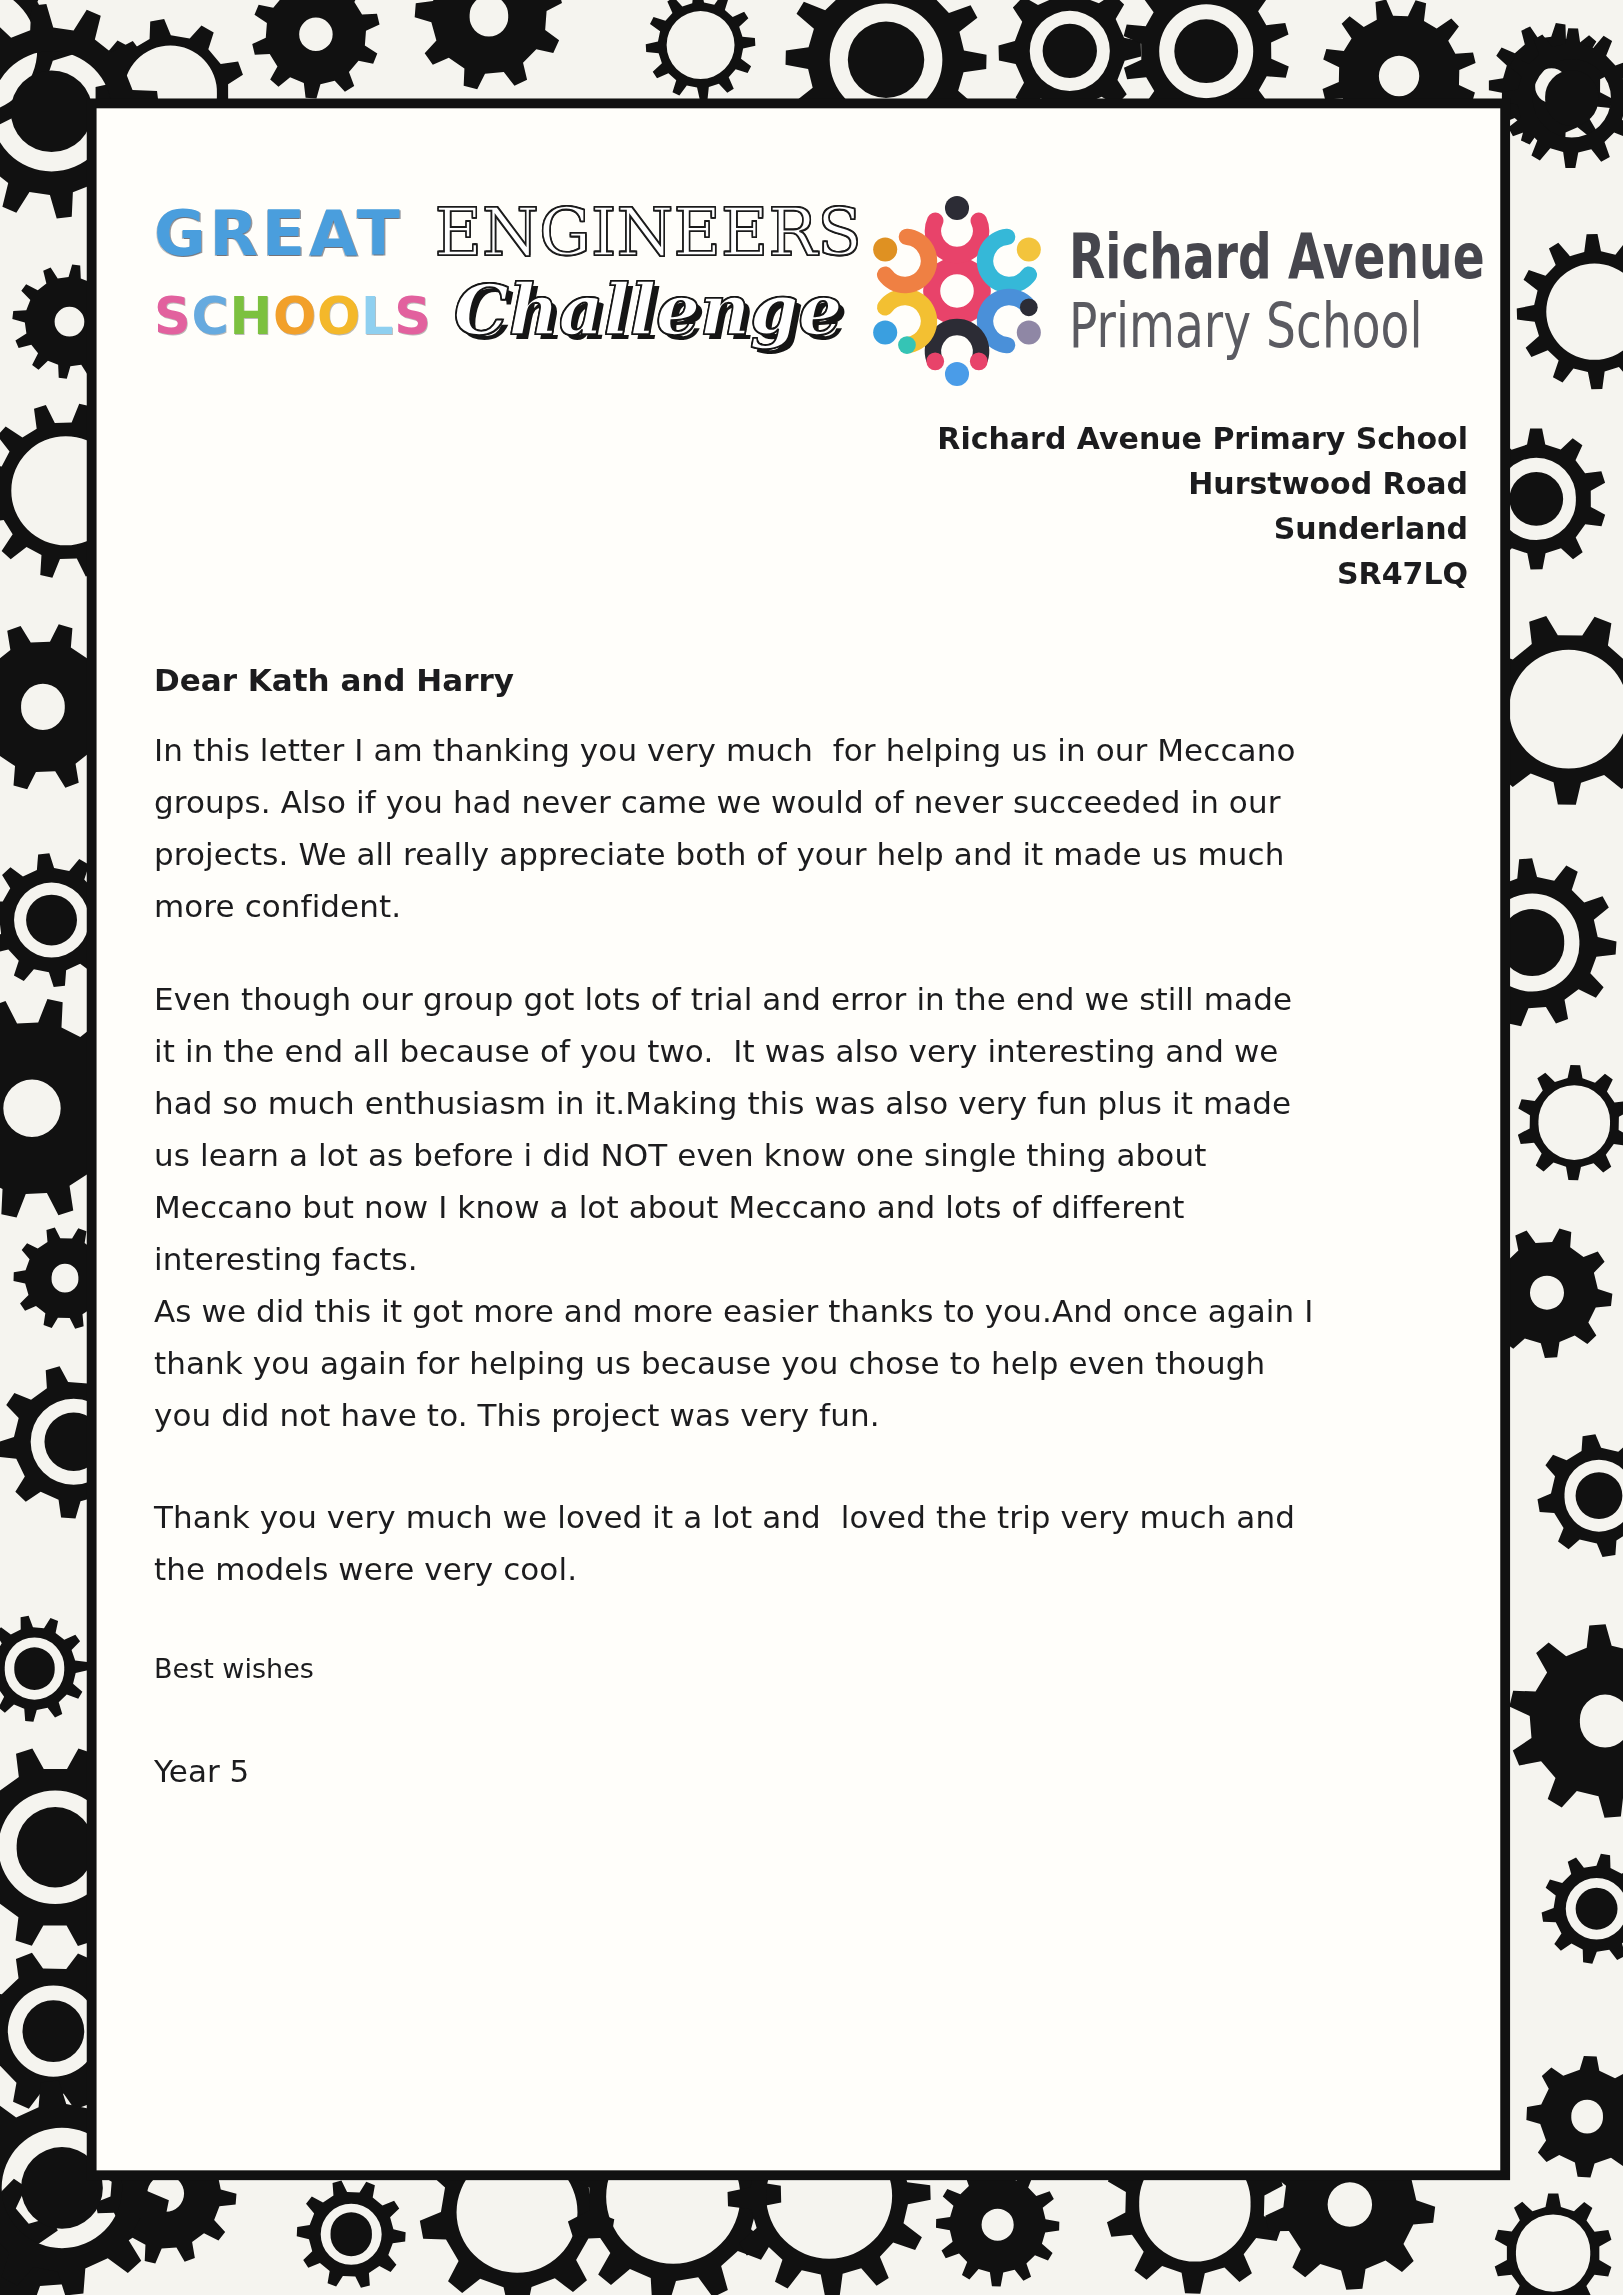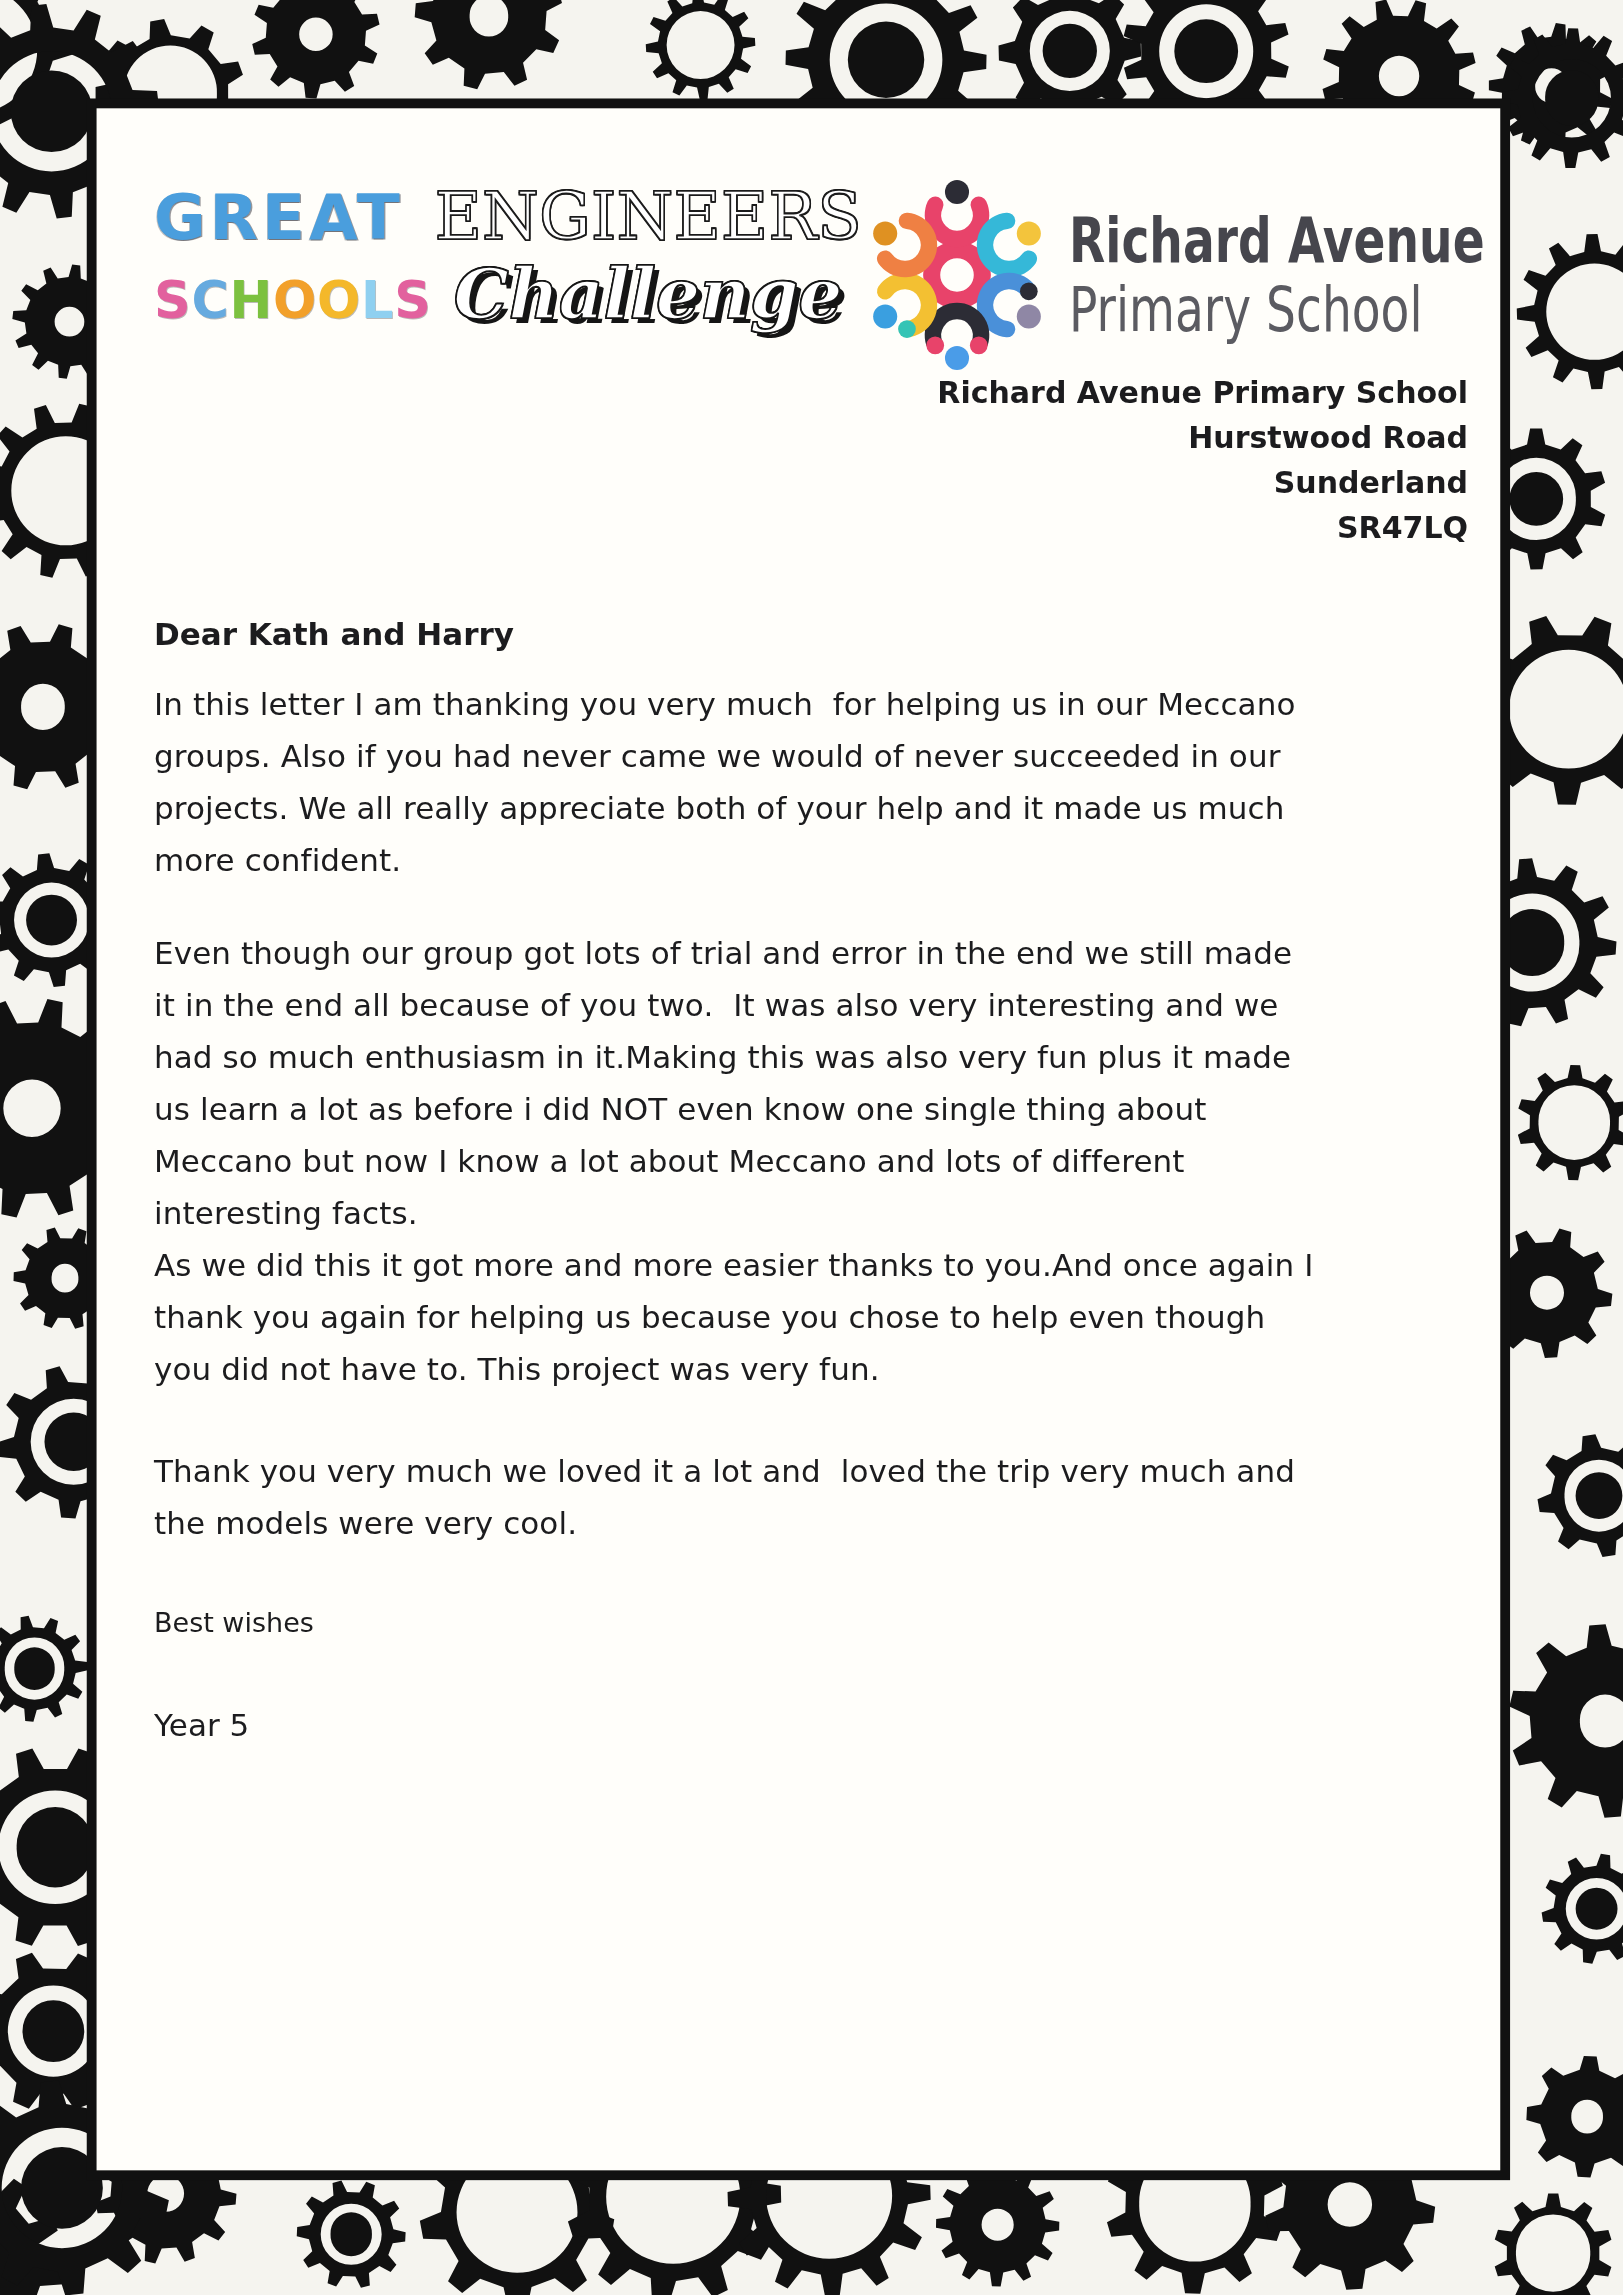"GREAT ENGINEERS" .page { top: 103px -> 119px }
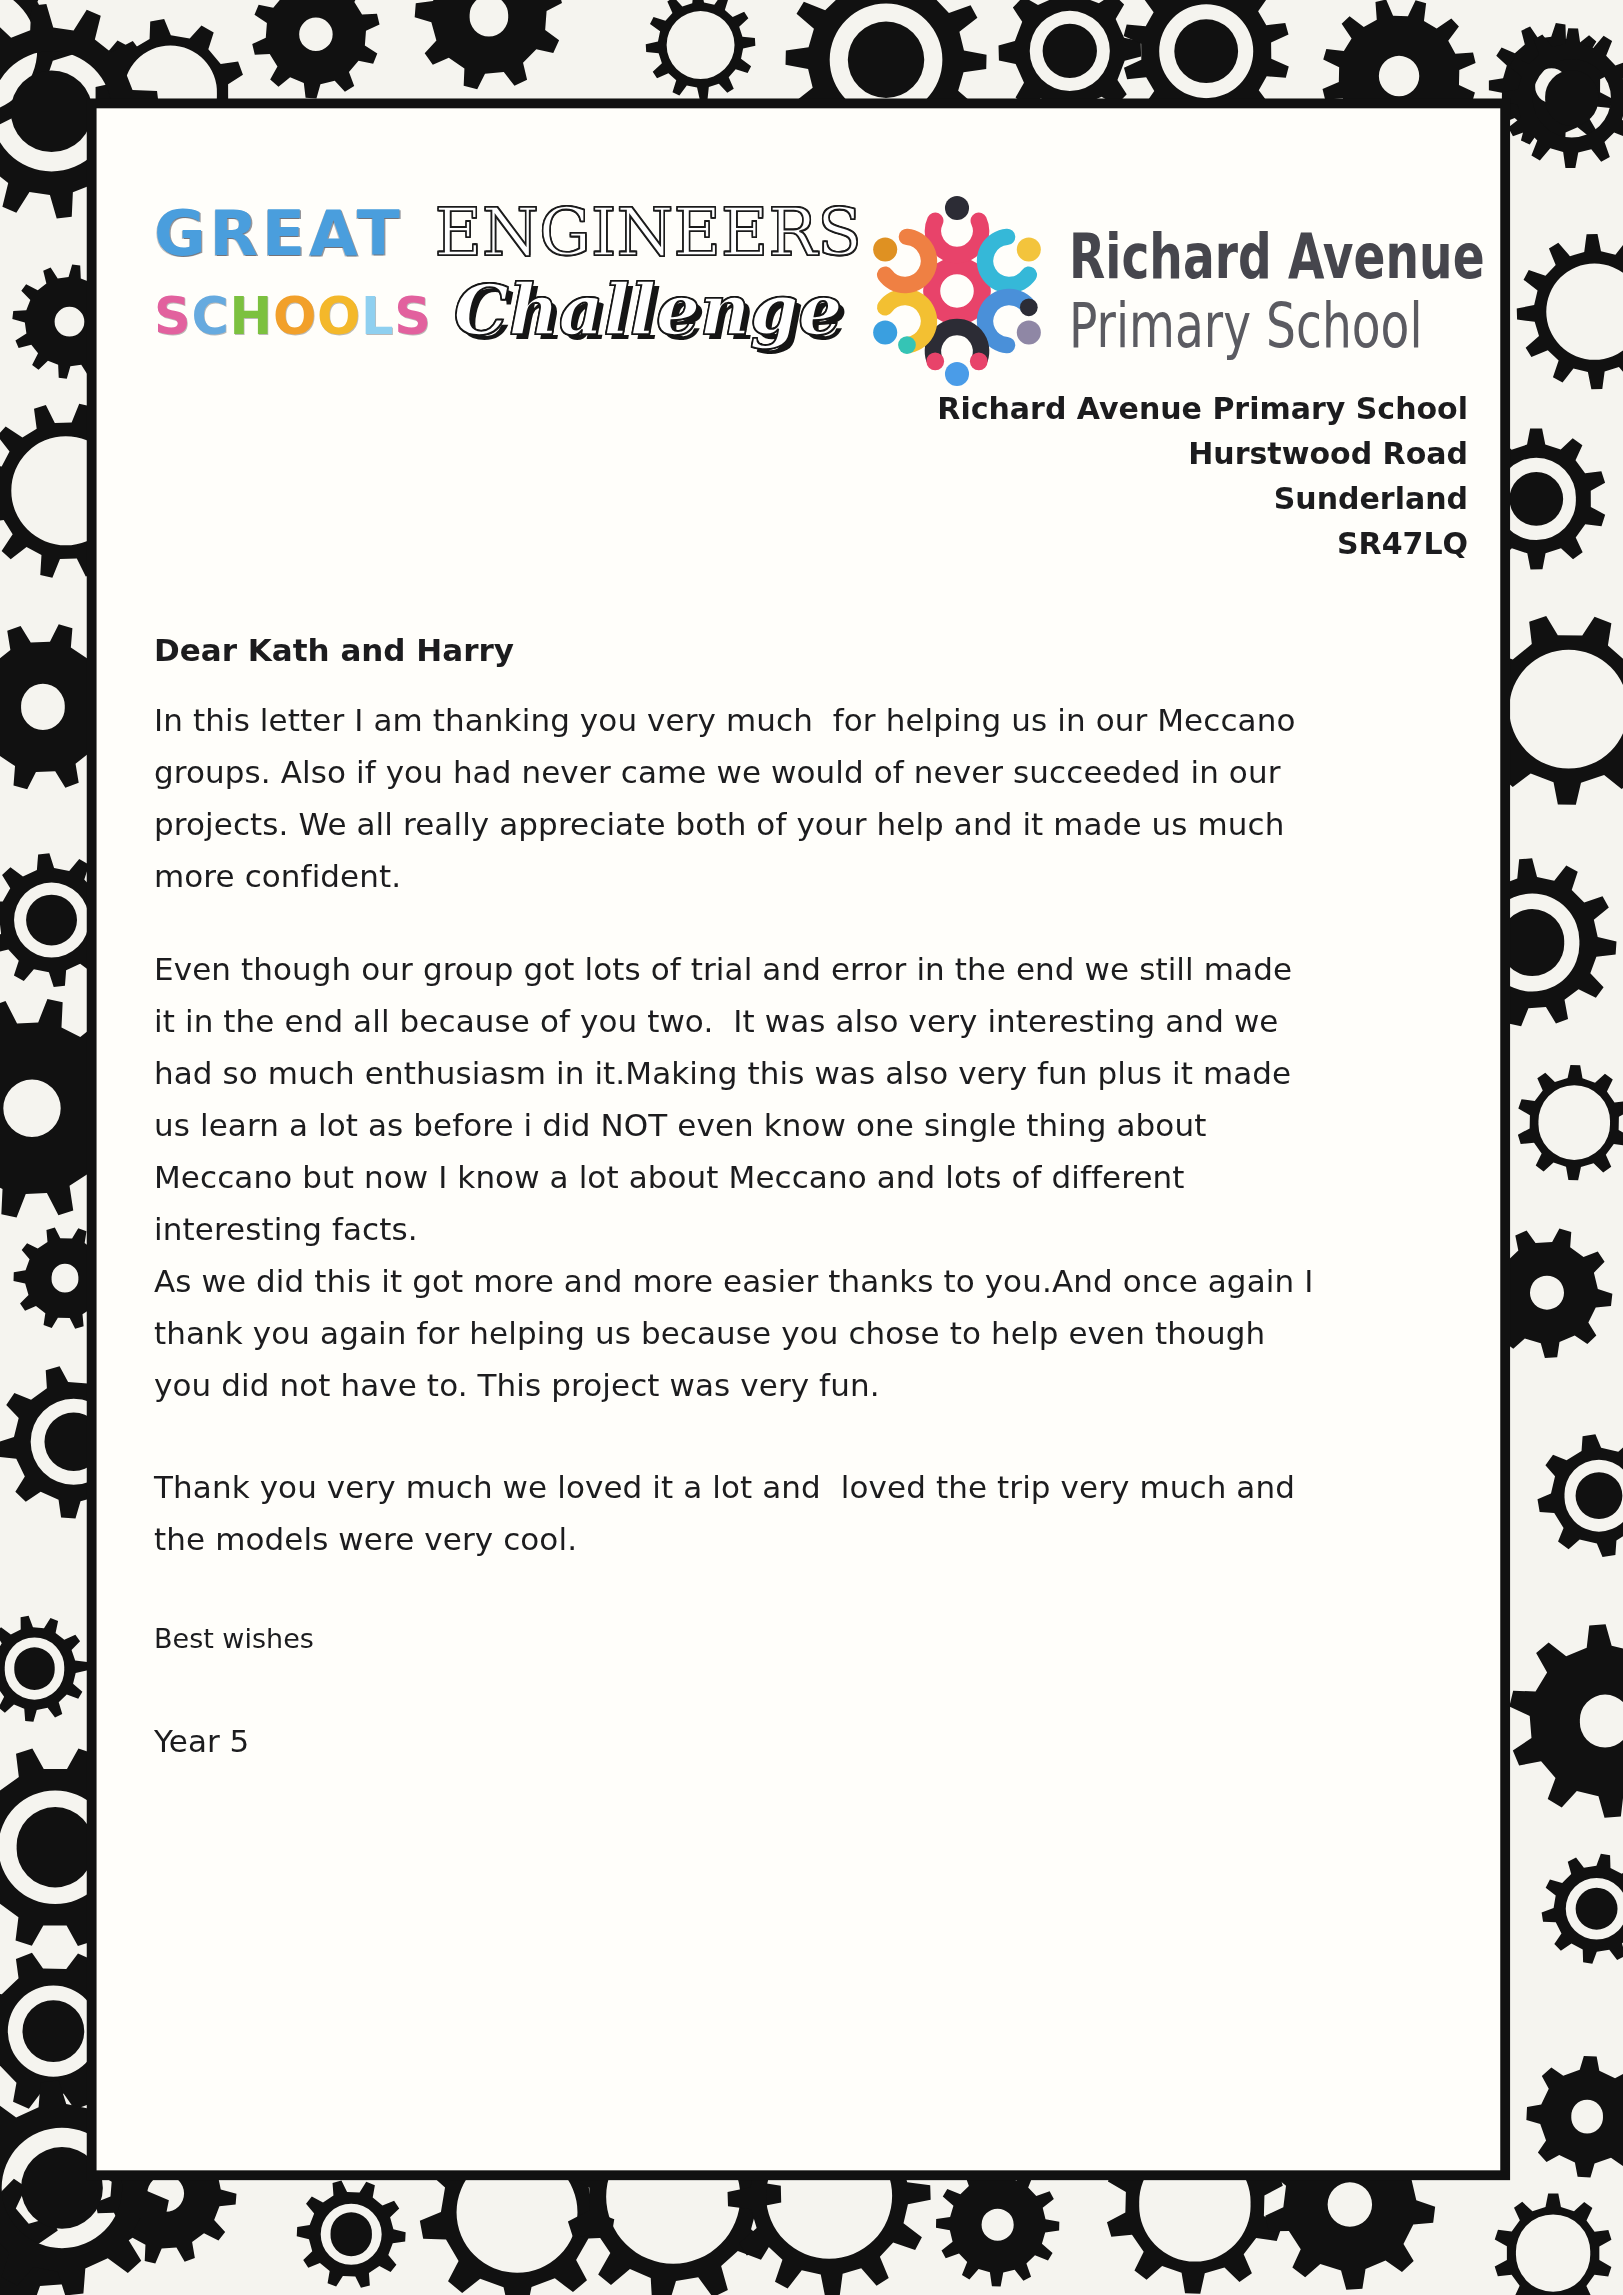"Richard Avenue Primary School" .address { margin-top: none -> 30px }
